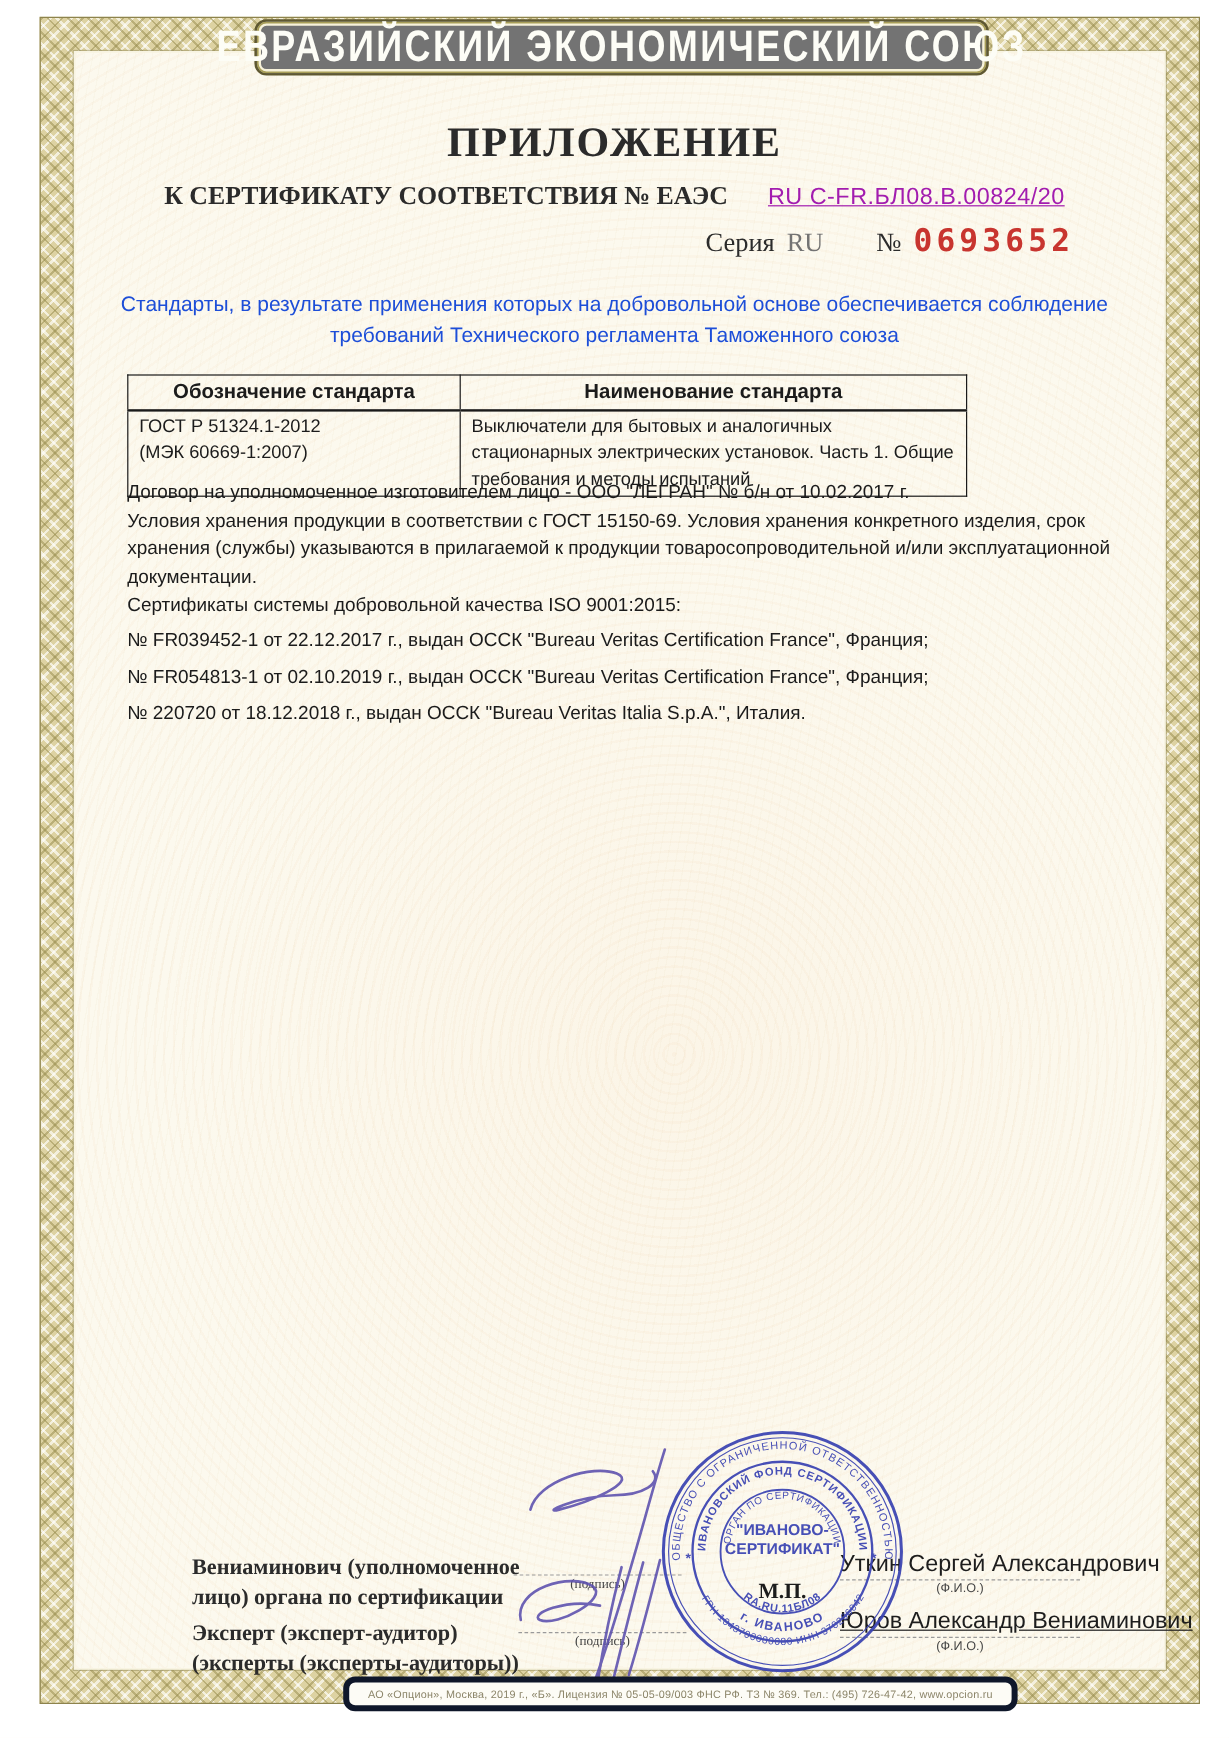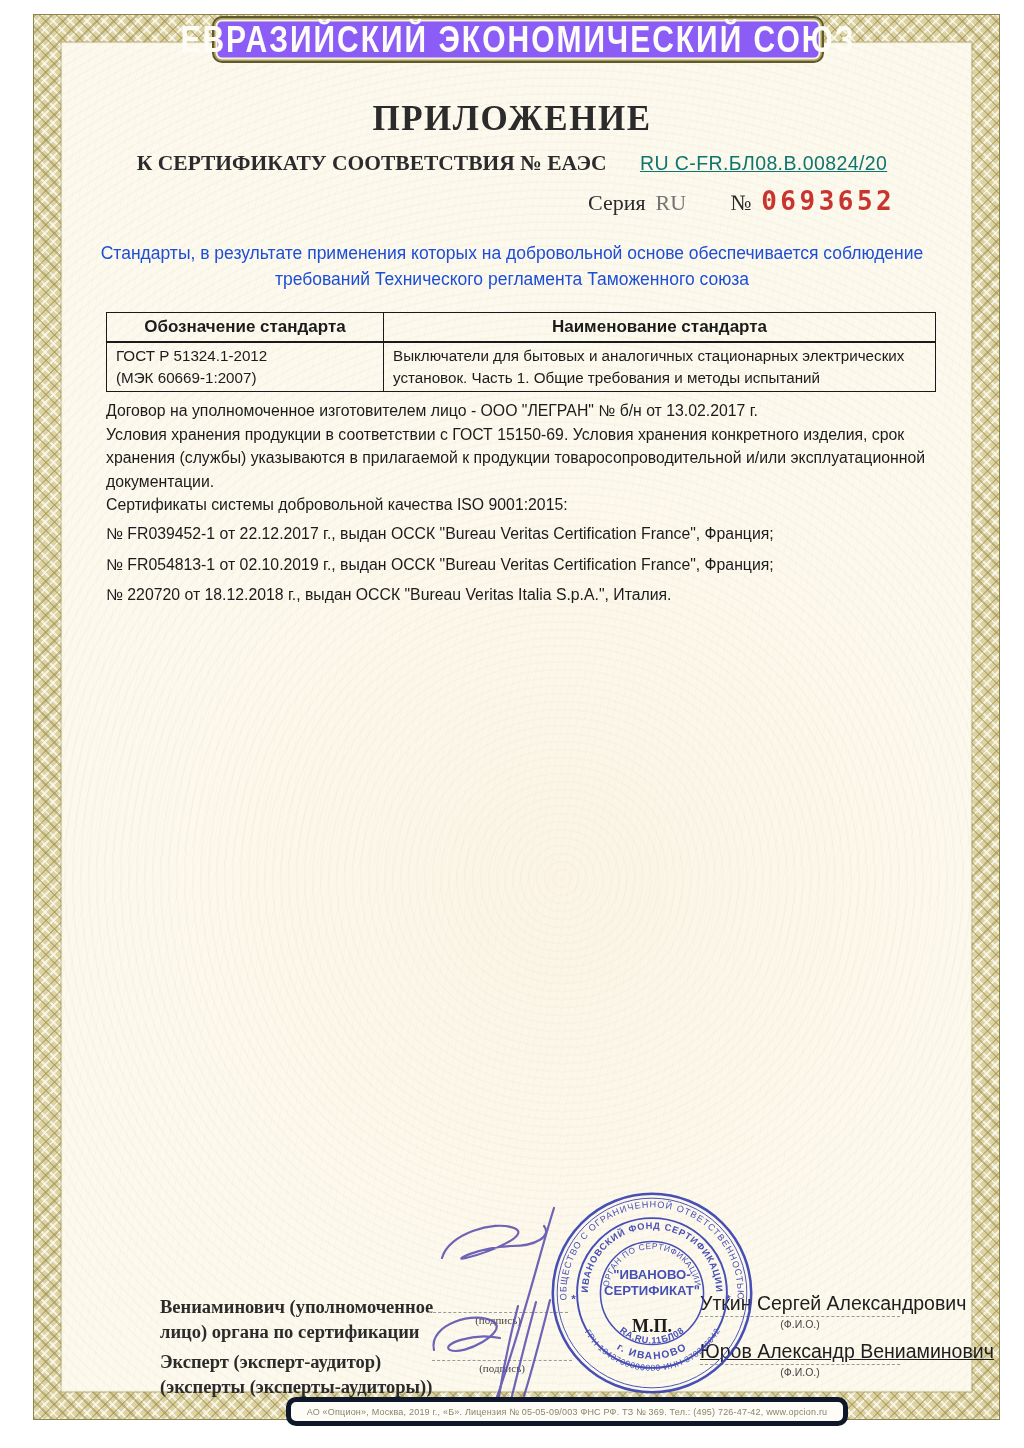"ЕВРАЗИЙСКИЙ ЭКОНОМИЧЕСКИЙ СОЮЗ" .banner { background: #8b5cf6 -> #737373 }
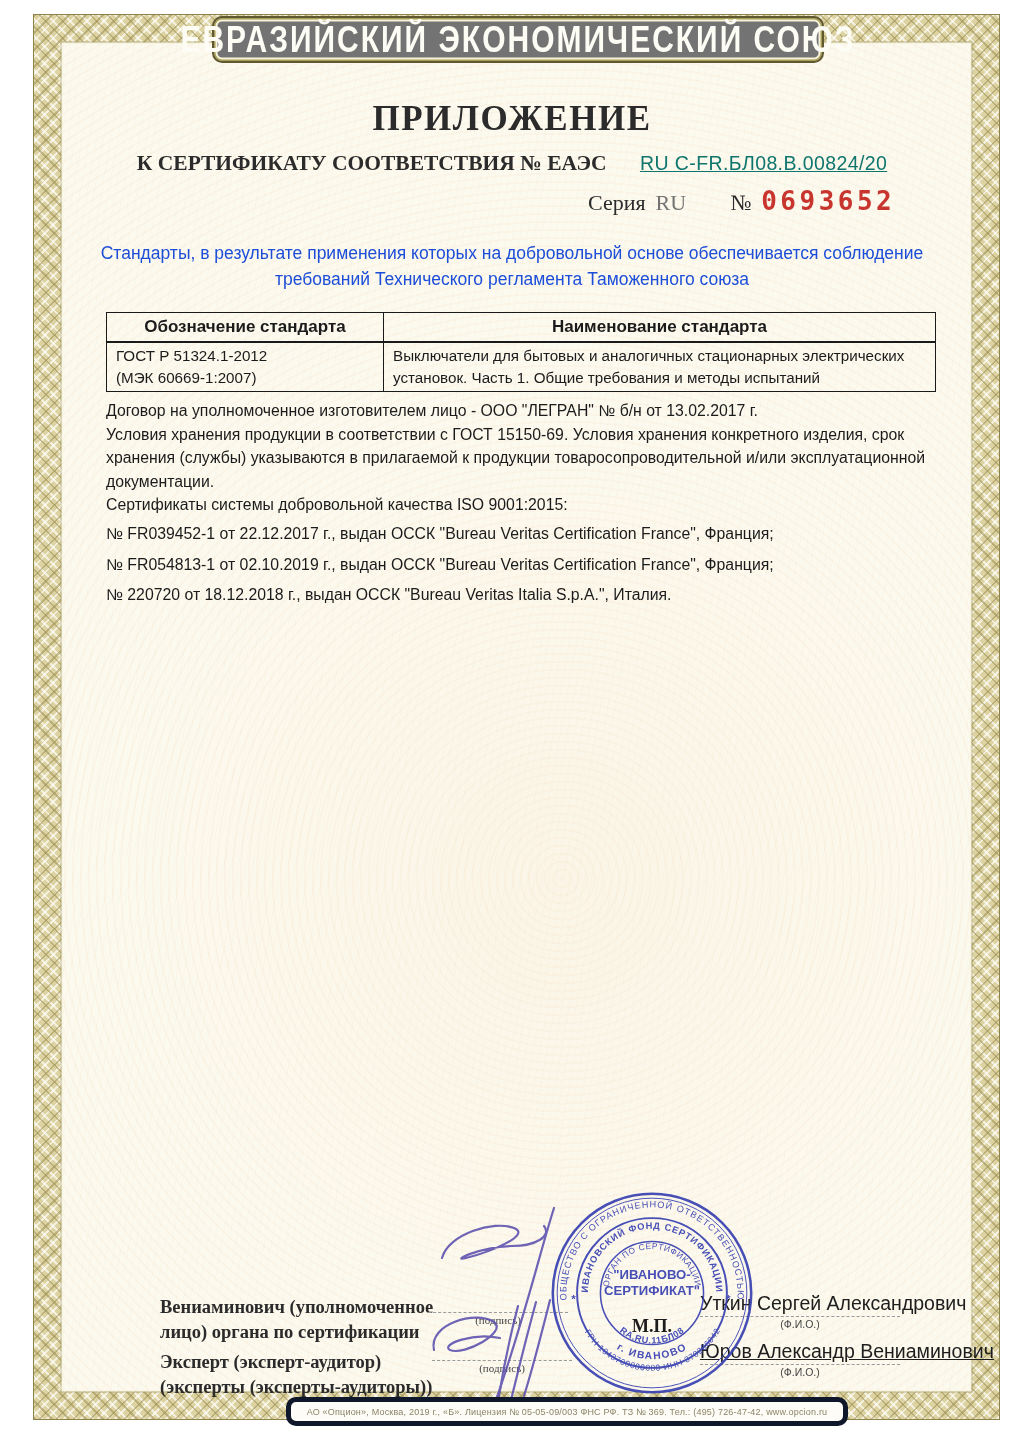"RU C-FR.БЛ08.В.00824/20" .cert-no { color: #0f766e -> #a21caf }
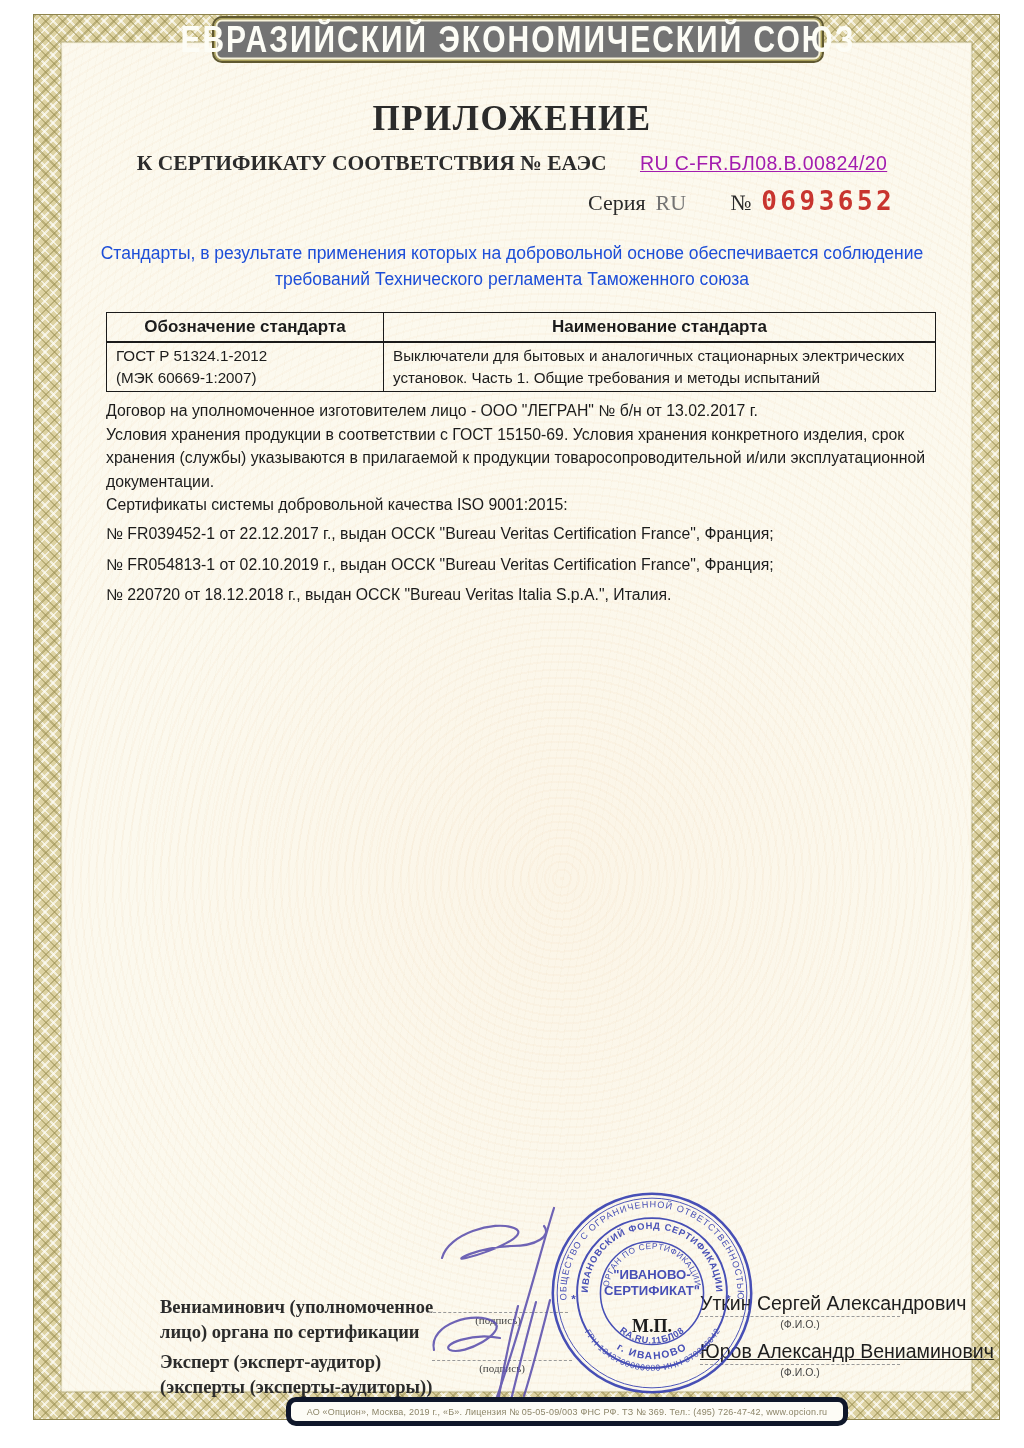"Обозначение стандарта" .std-table { width: 830px -> 700px }
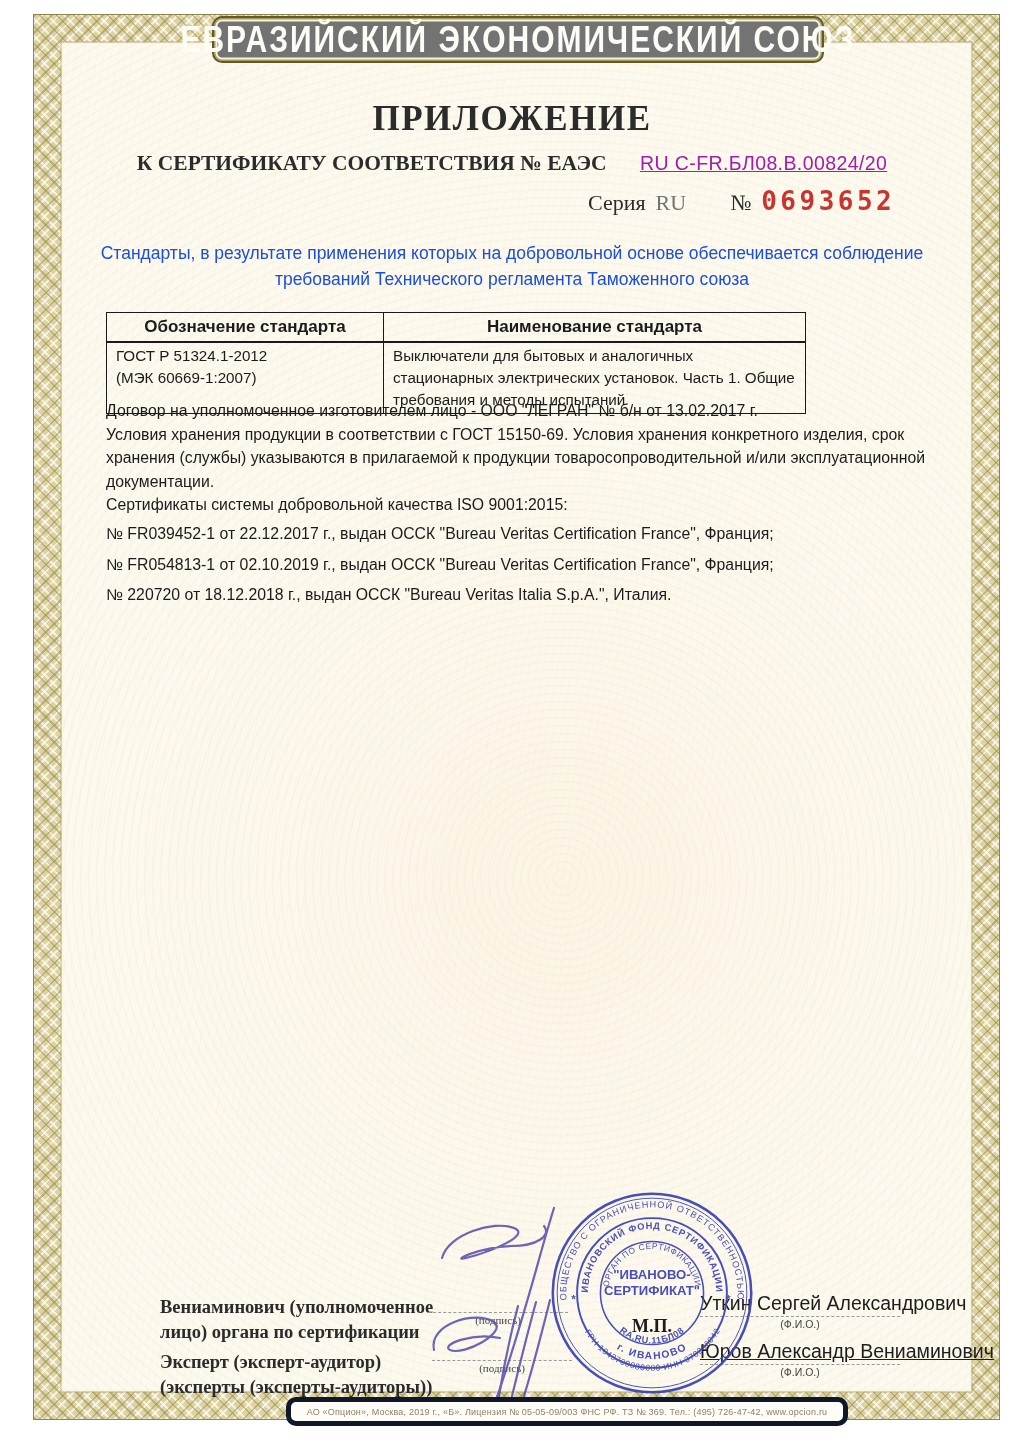"Договор на уполномоченное изготовителем" p { text: 13.02.2017 -> 10.02.2017 }
